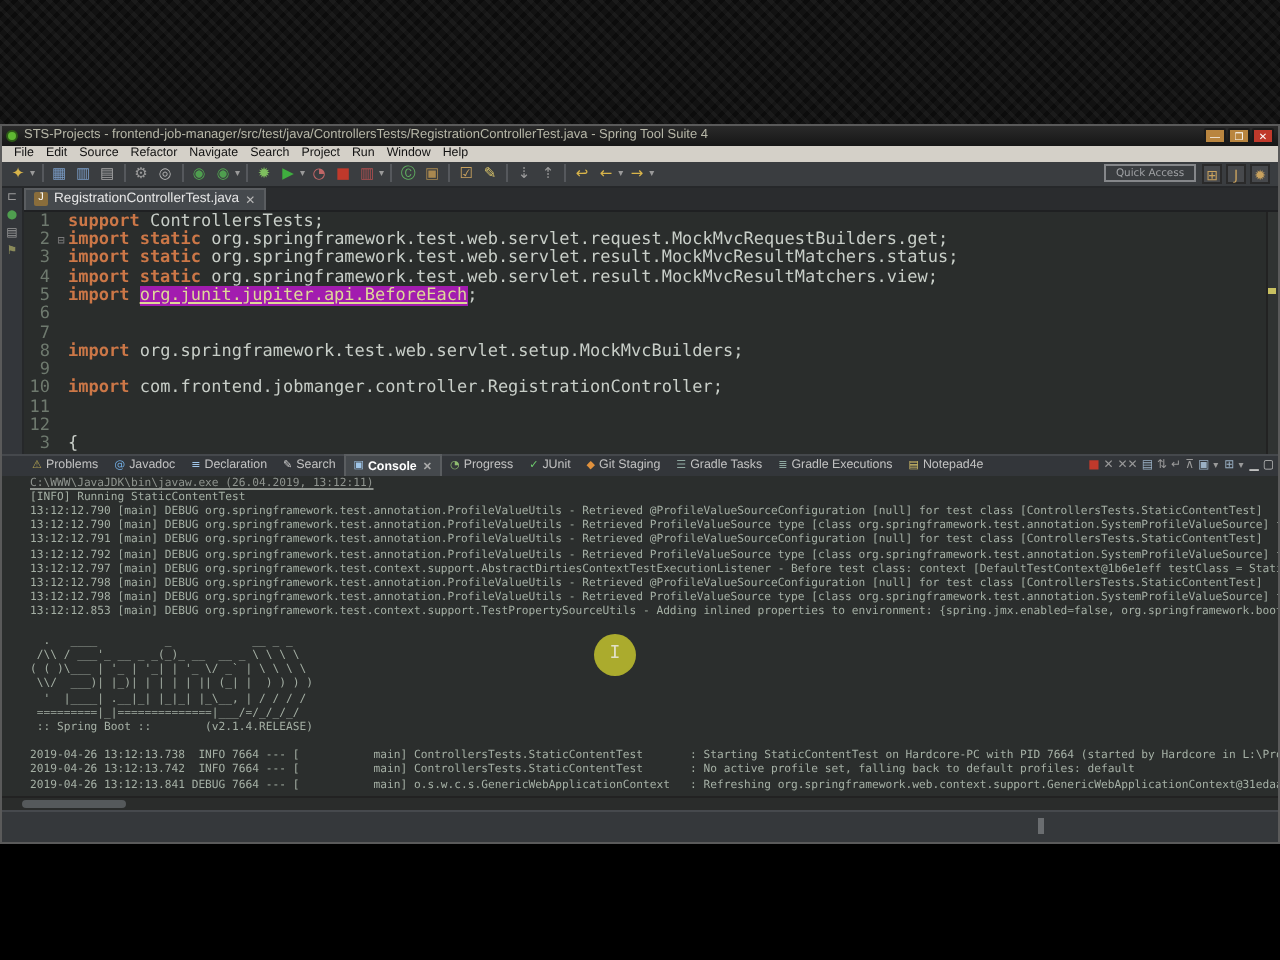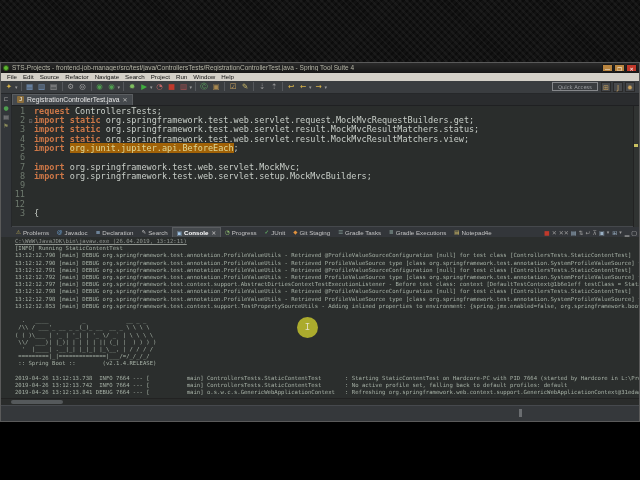"request" span.seg-kw { text: request -> support }
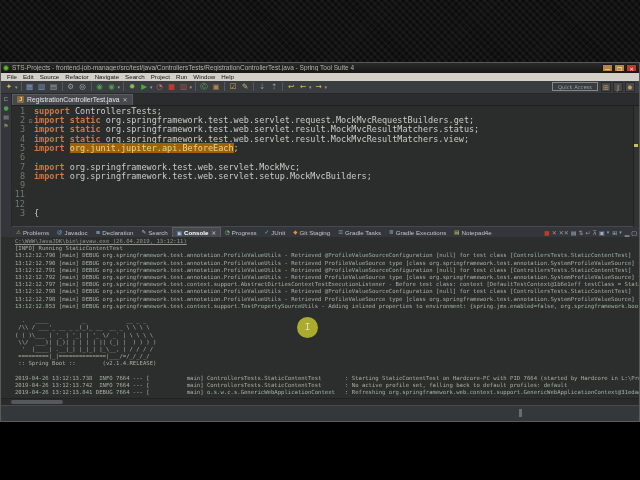"org.junit.jupiter.api.BeforeEach" .seg-hl { background: #a16207 -> #a21caf; text-decoration: none -> underline }
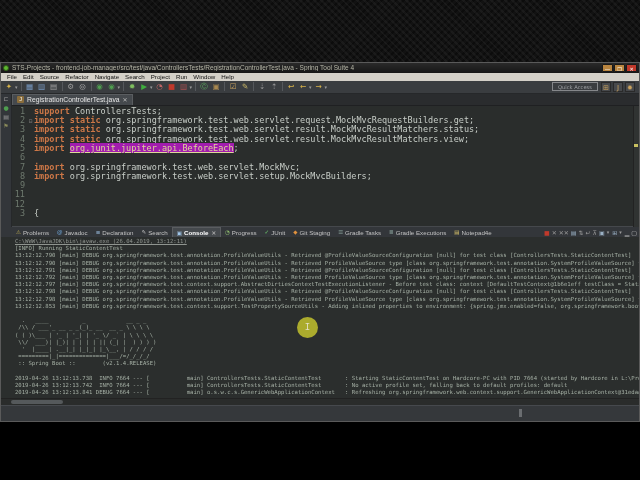"import org.springframework.test.web.servlet.MockMvc;" span.code-text { html: <span><span>import </span><span>org.springframework.test.web.servlet.MockMvc;</span></span> -> none }
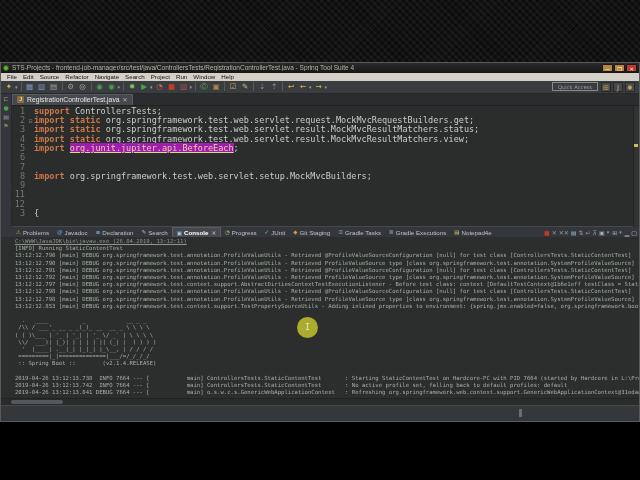"10" div.code-row { html: none -> <div><span>10</span><span></span><span><span>import </span><span>com.frontend.jobmanger.controller.RegistrationController;</span></span></div> }
